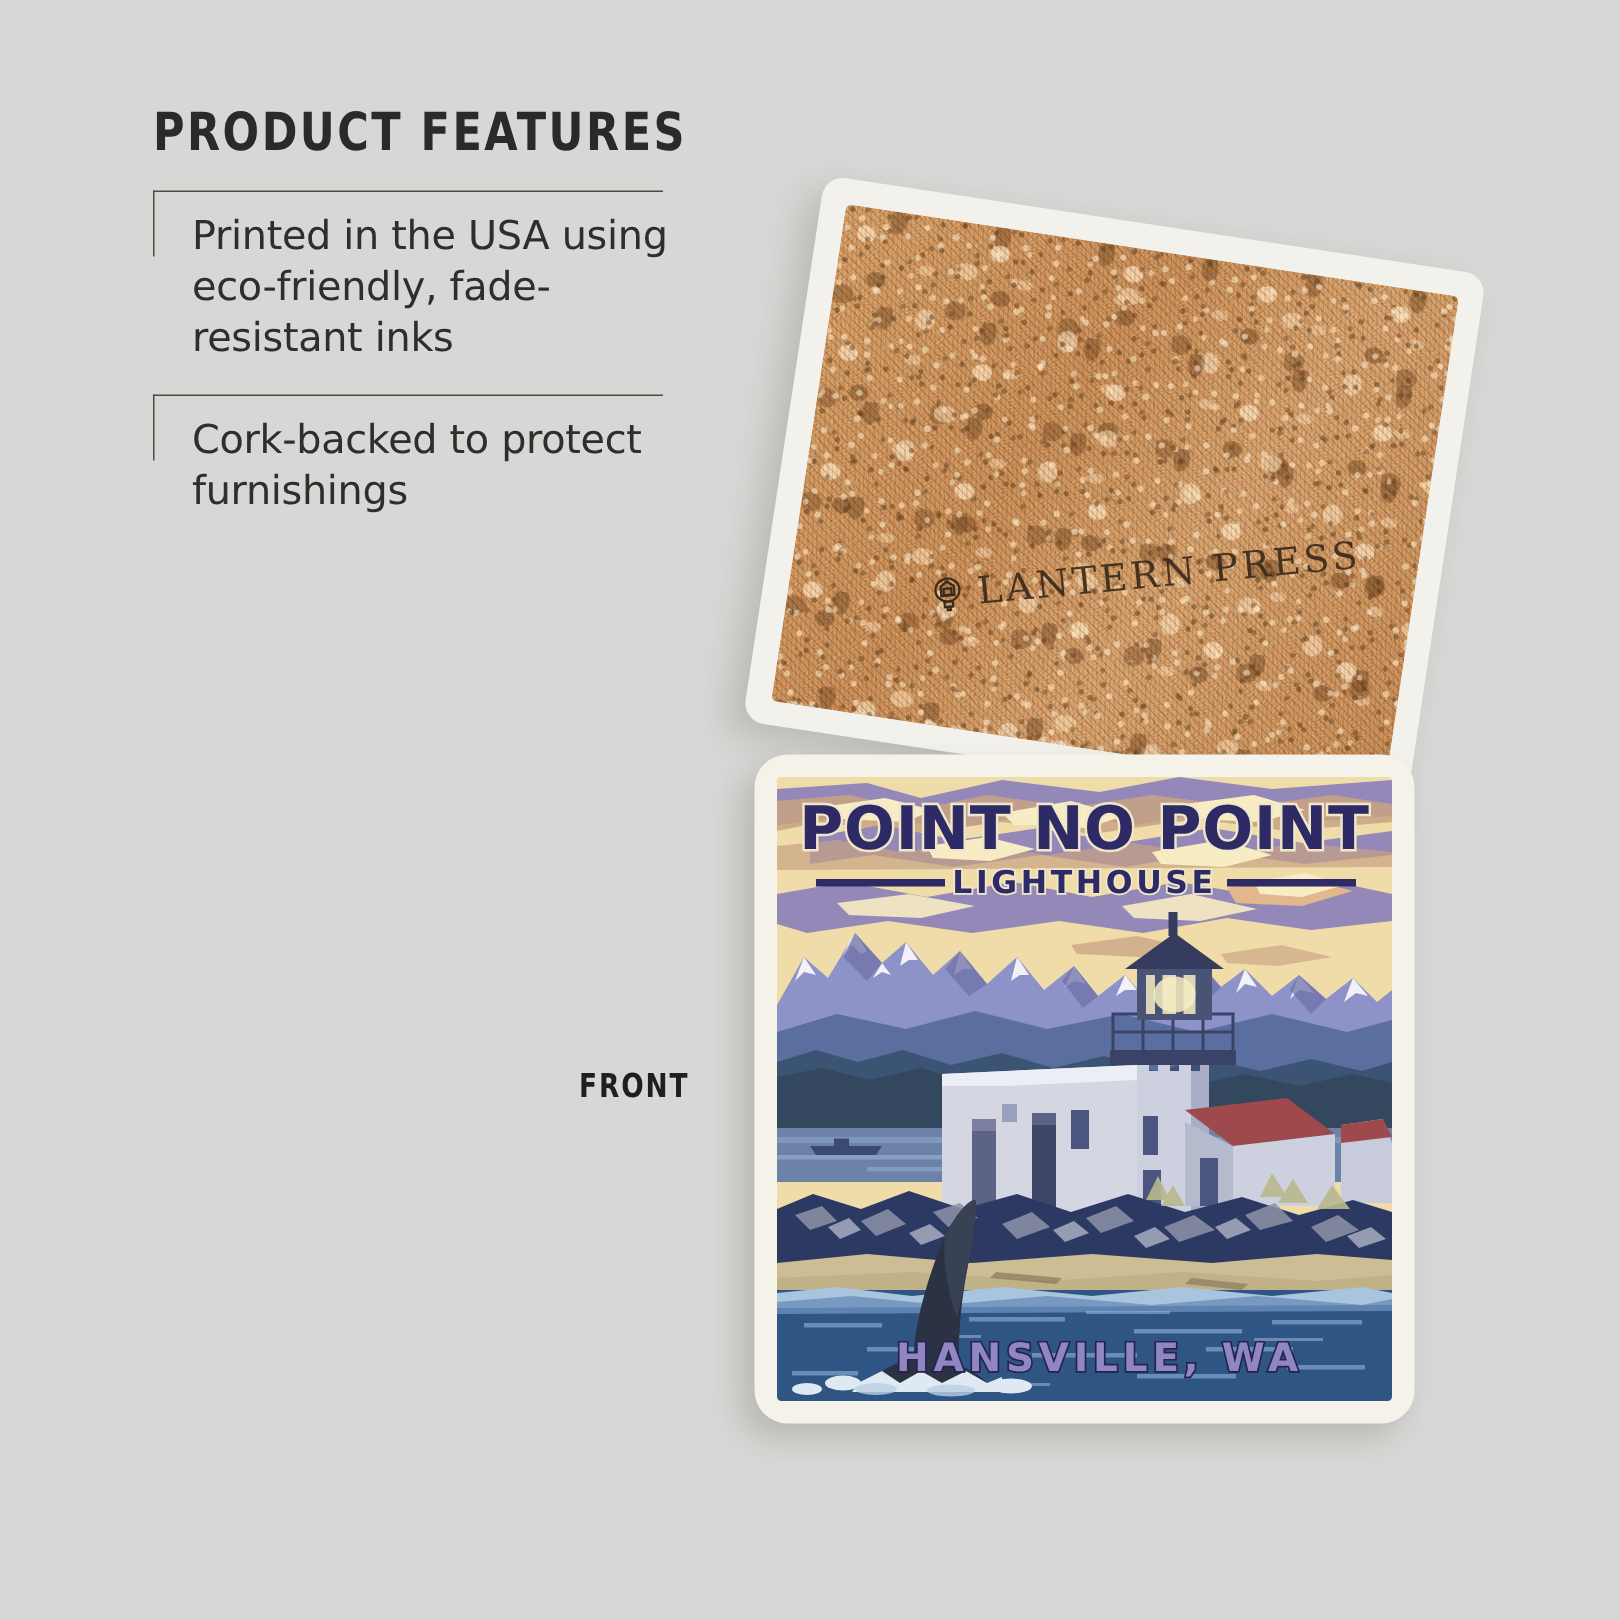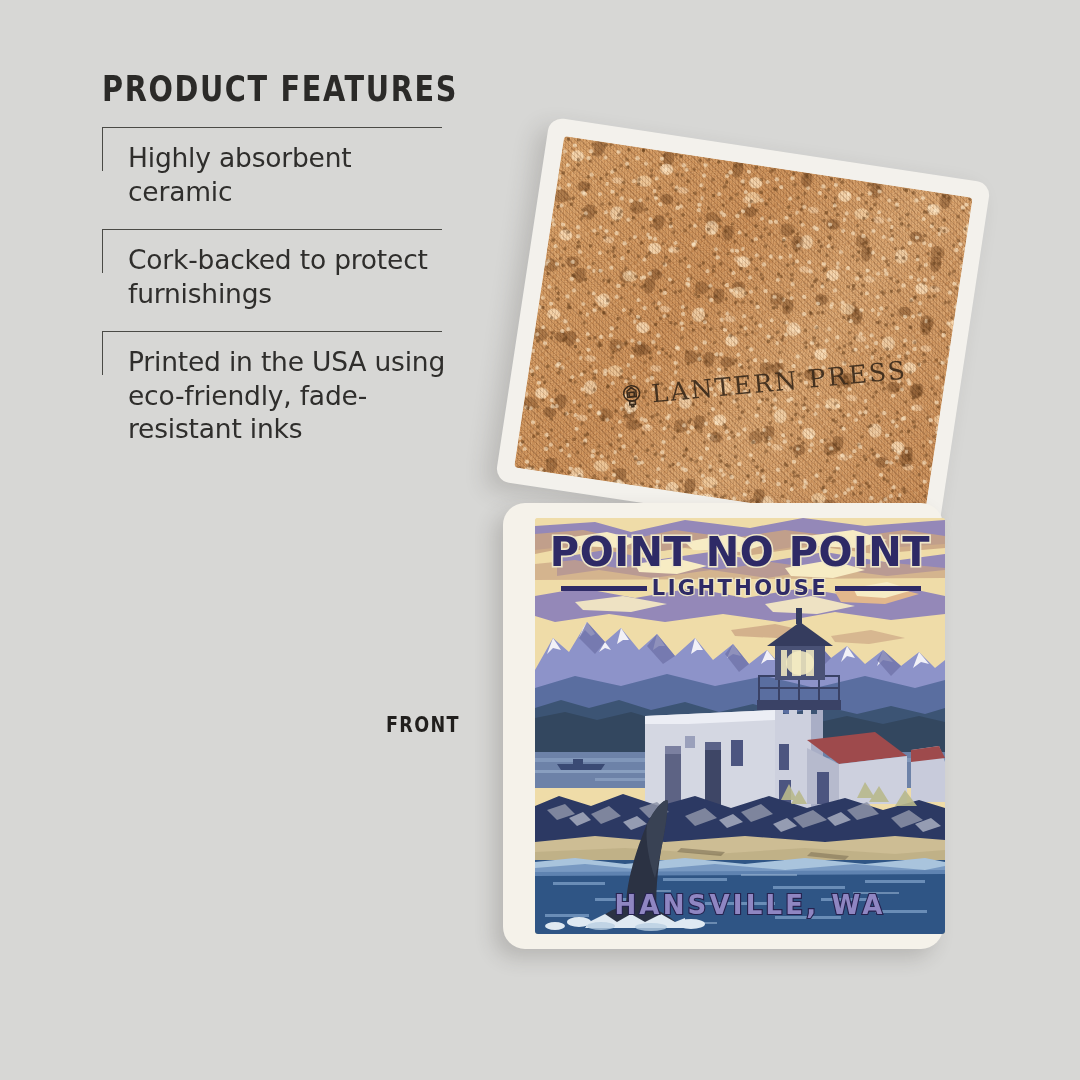"Highly absorbent ceramic" div.feature-item { html: <div> <div></div> <div></div> <div>Highly absorbent ceramic</div> </div> -> none }
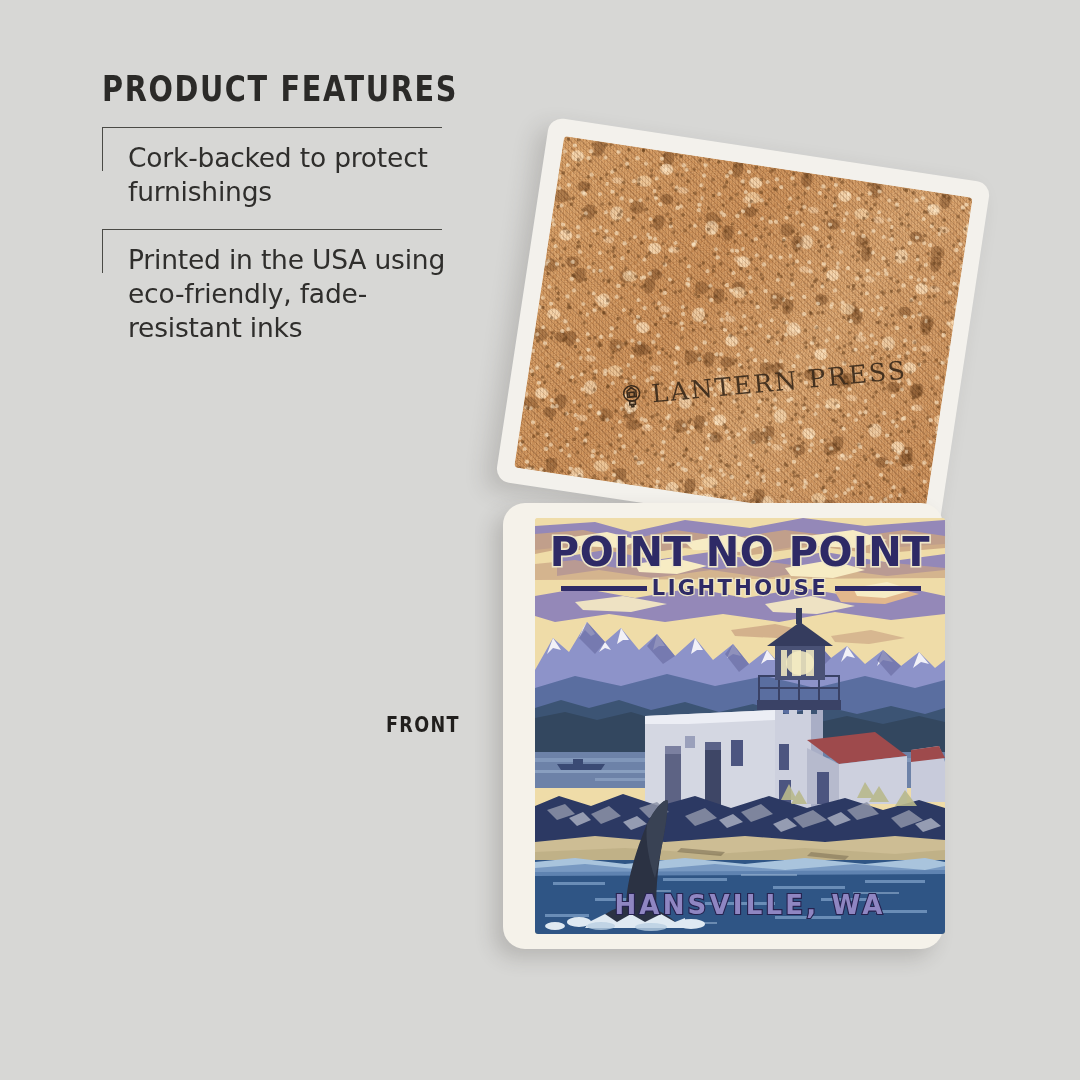"Cork-backed to protect furnishings" div.feature-item { order: before "Printed in the USA using" -> after "Printed in the USA using" }
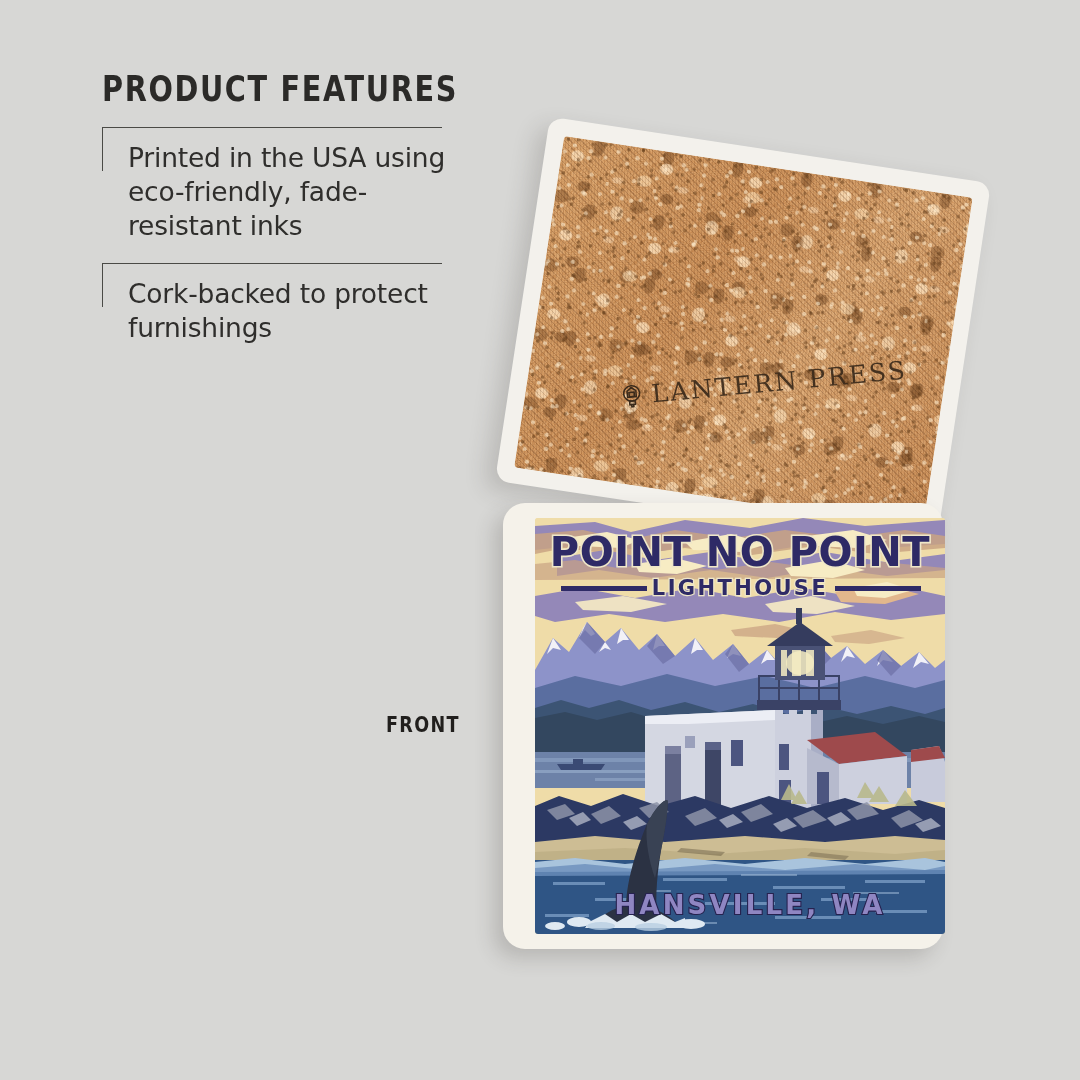"POINT NO POINT" #poster { margin-left: 17px -> none }
